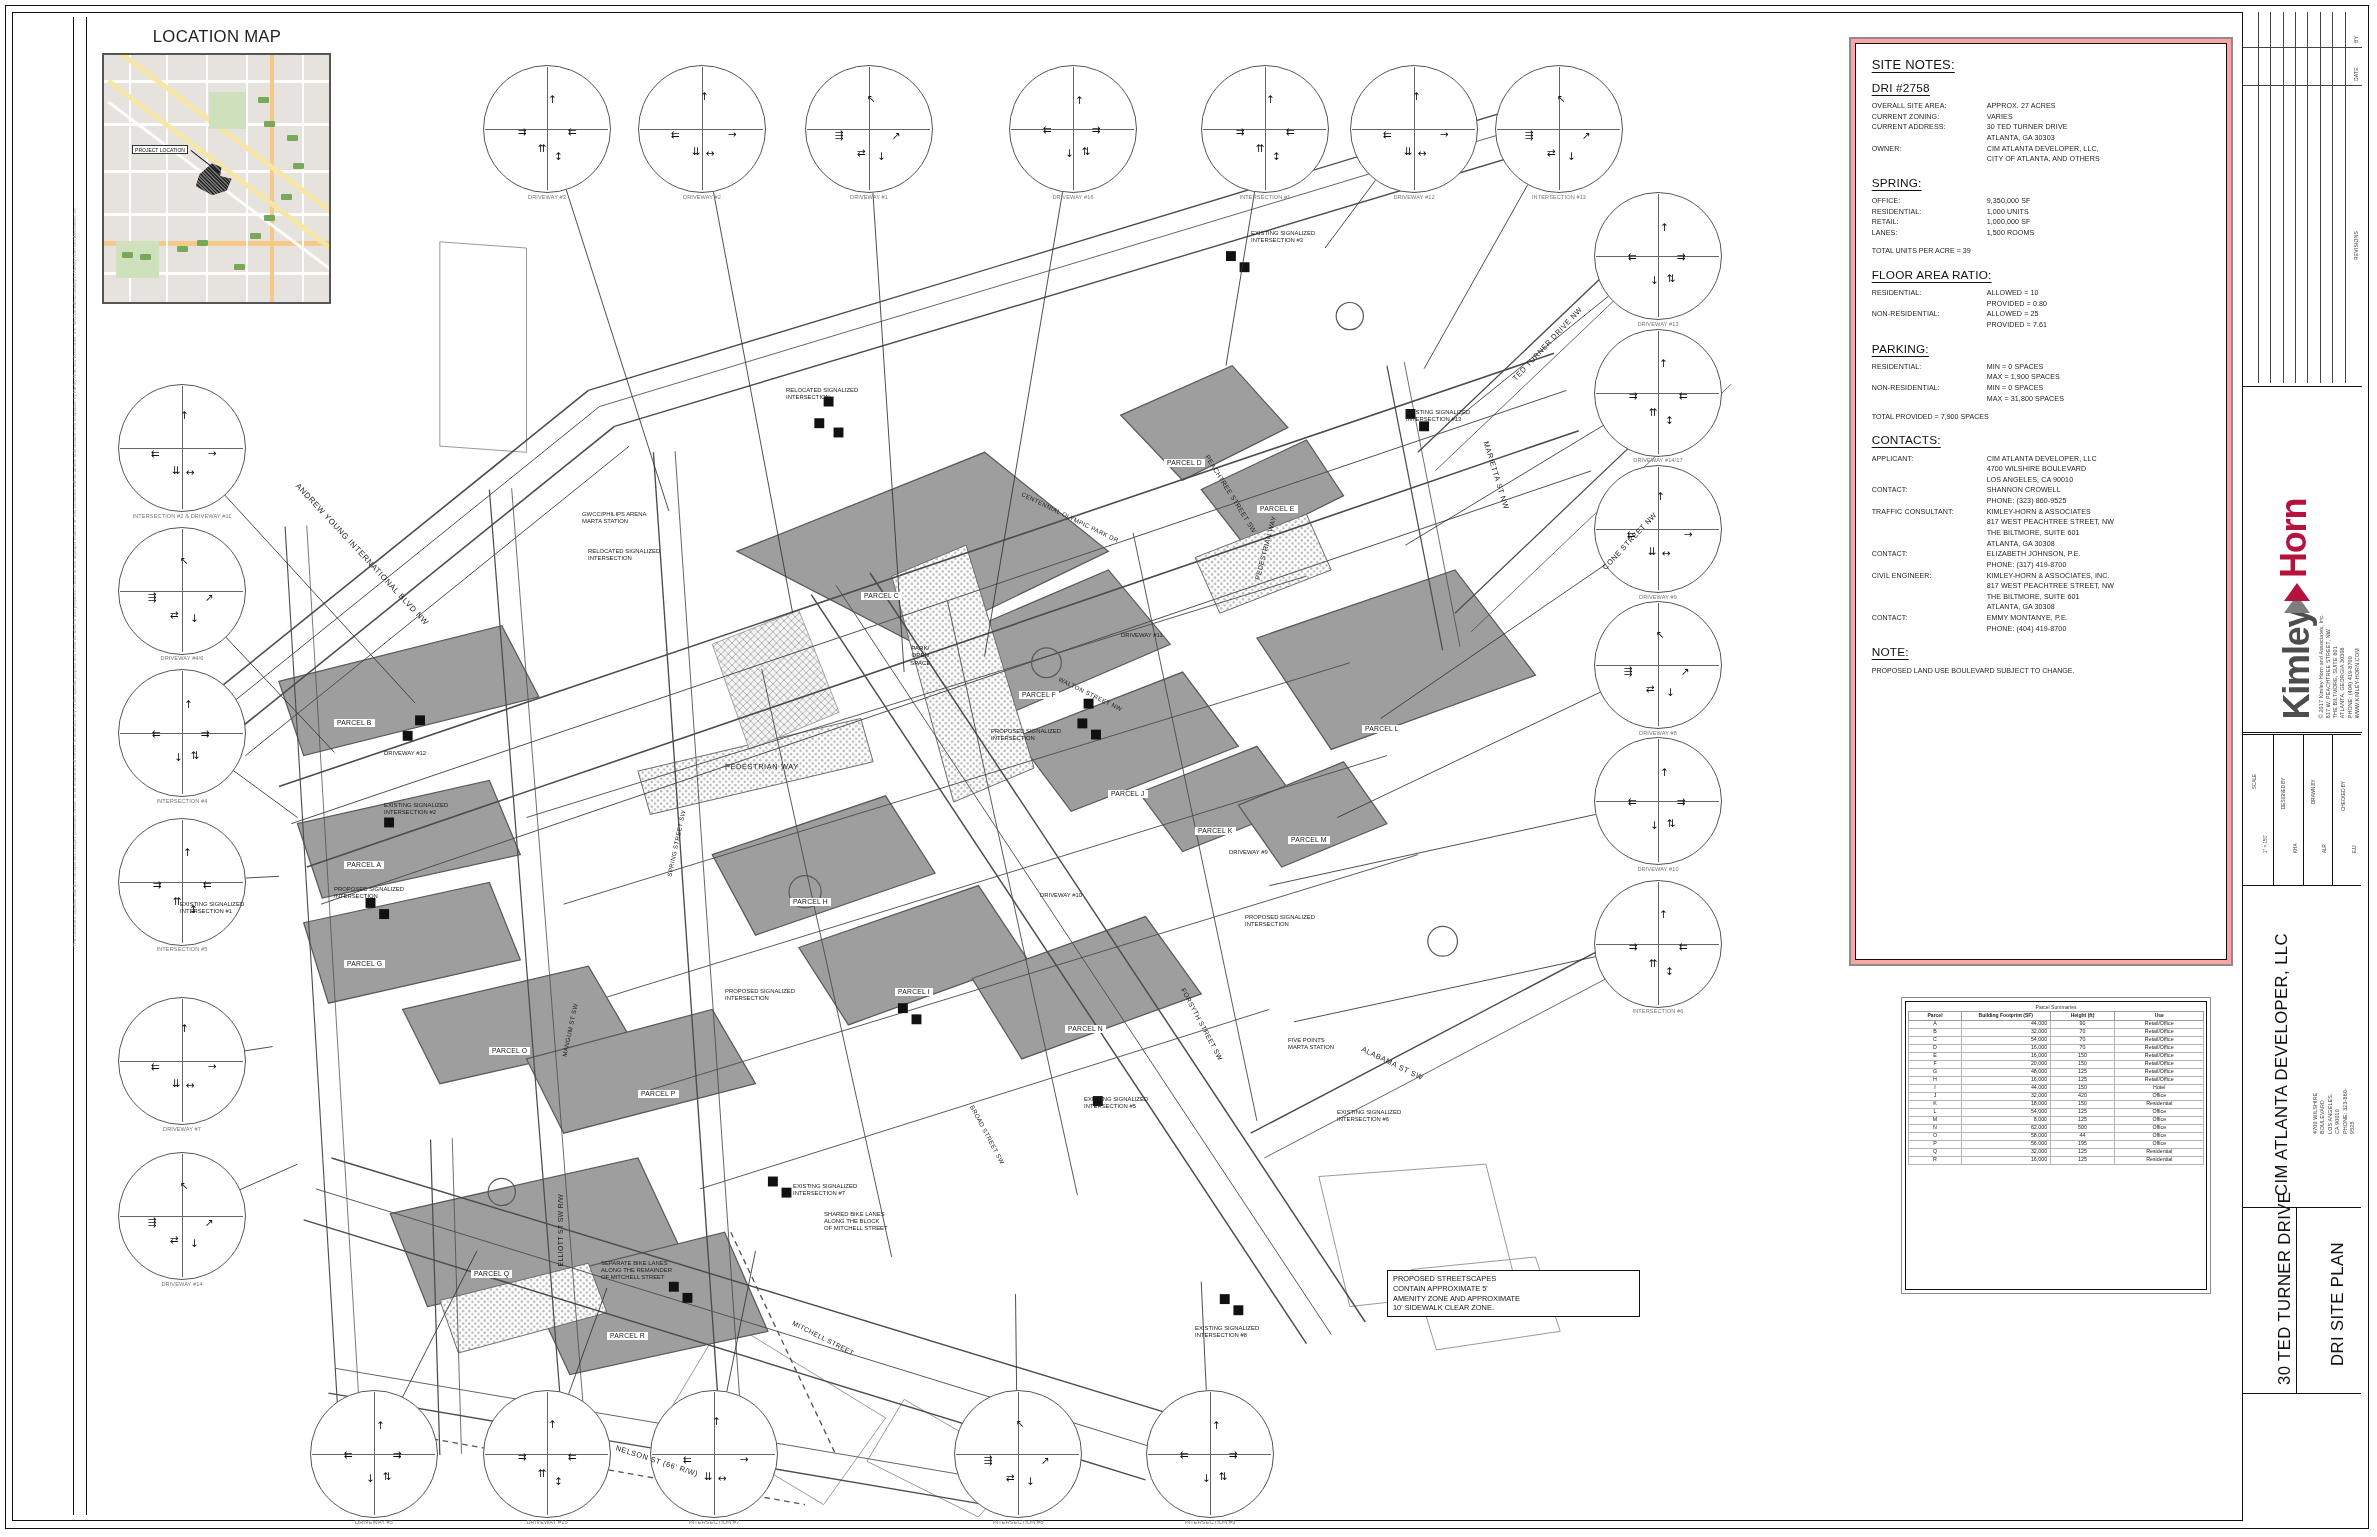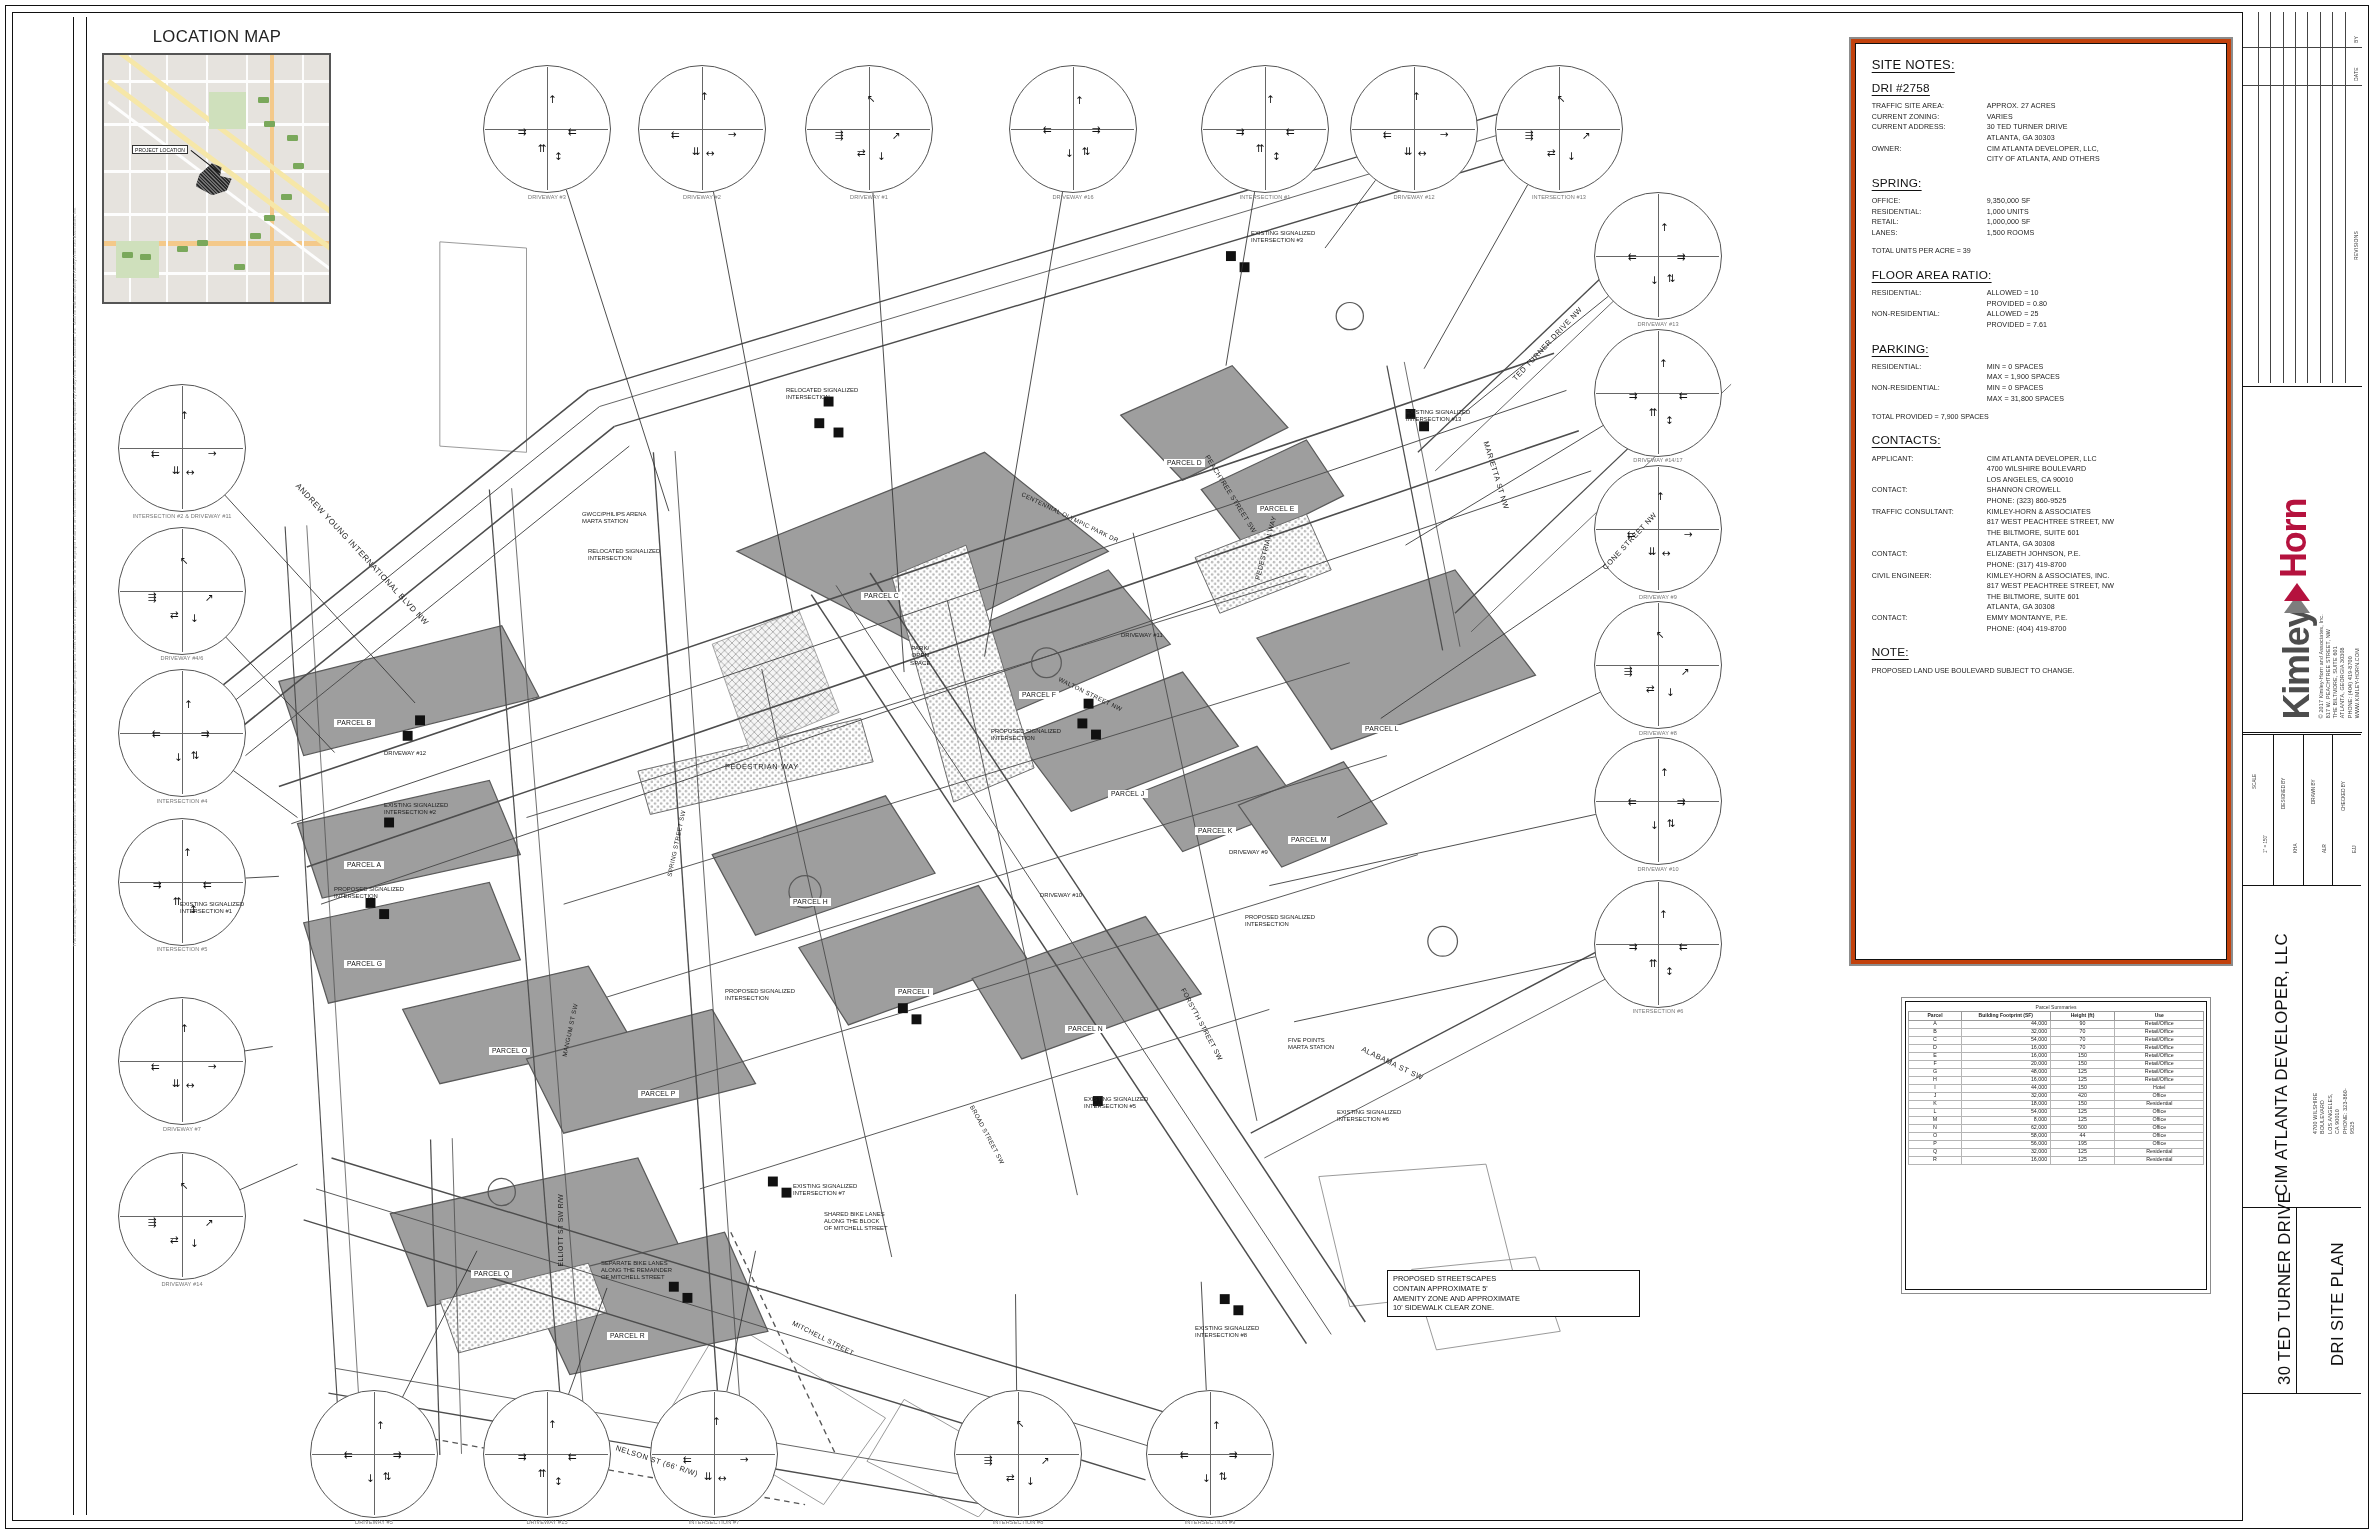"SITE NOTES:" .notes-outer { background: #c2410c -> #fca5a5 }
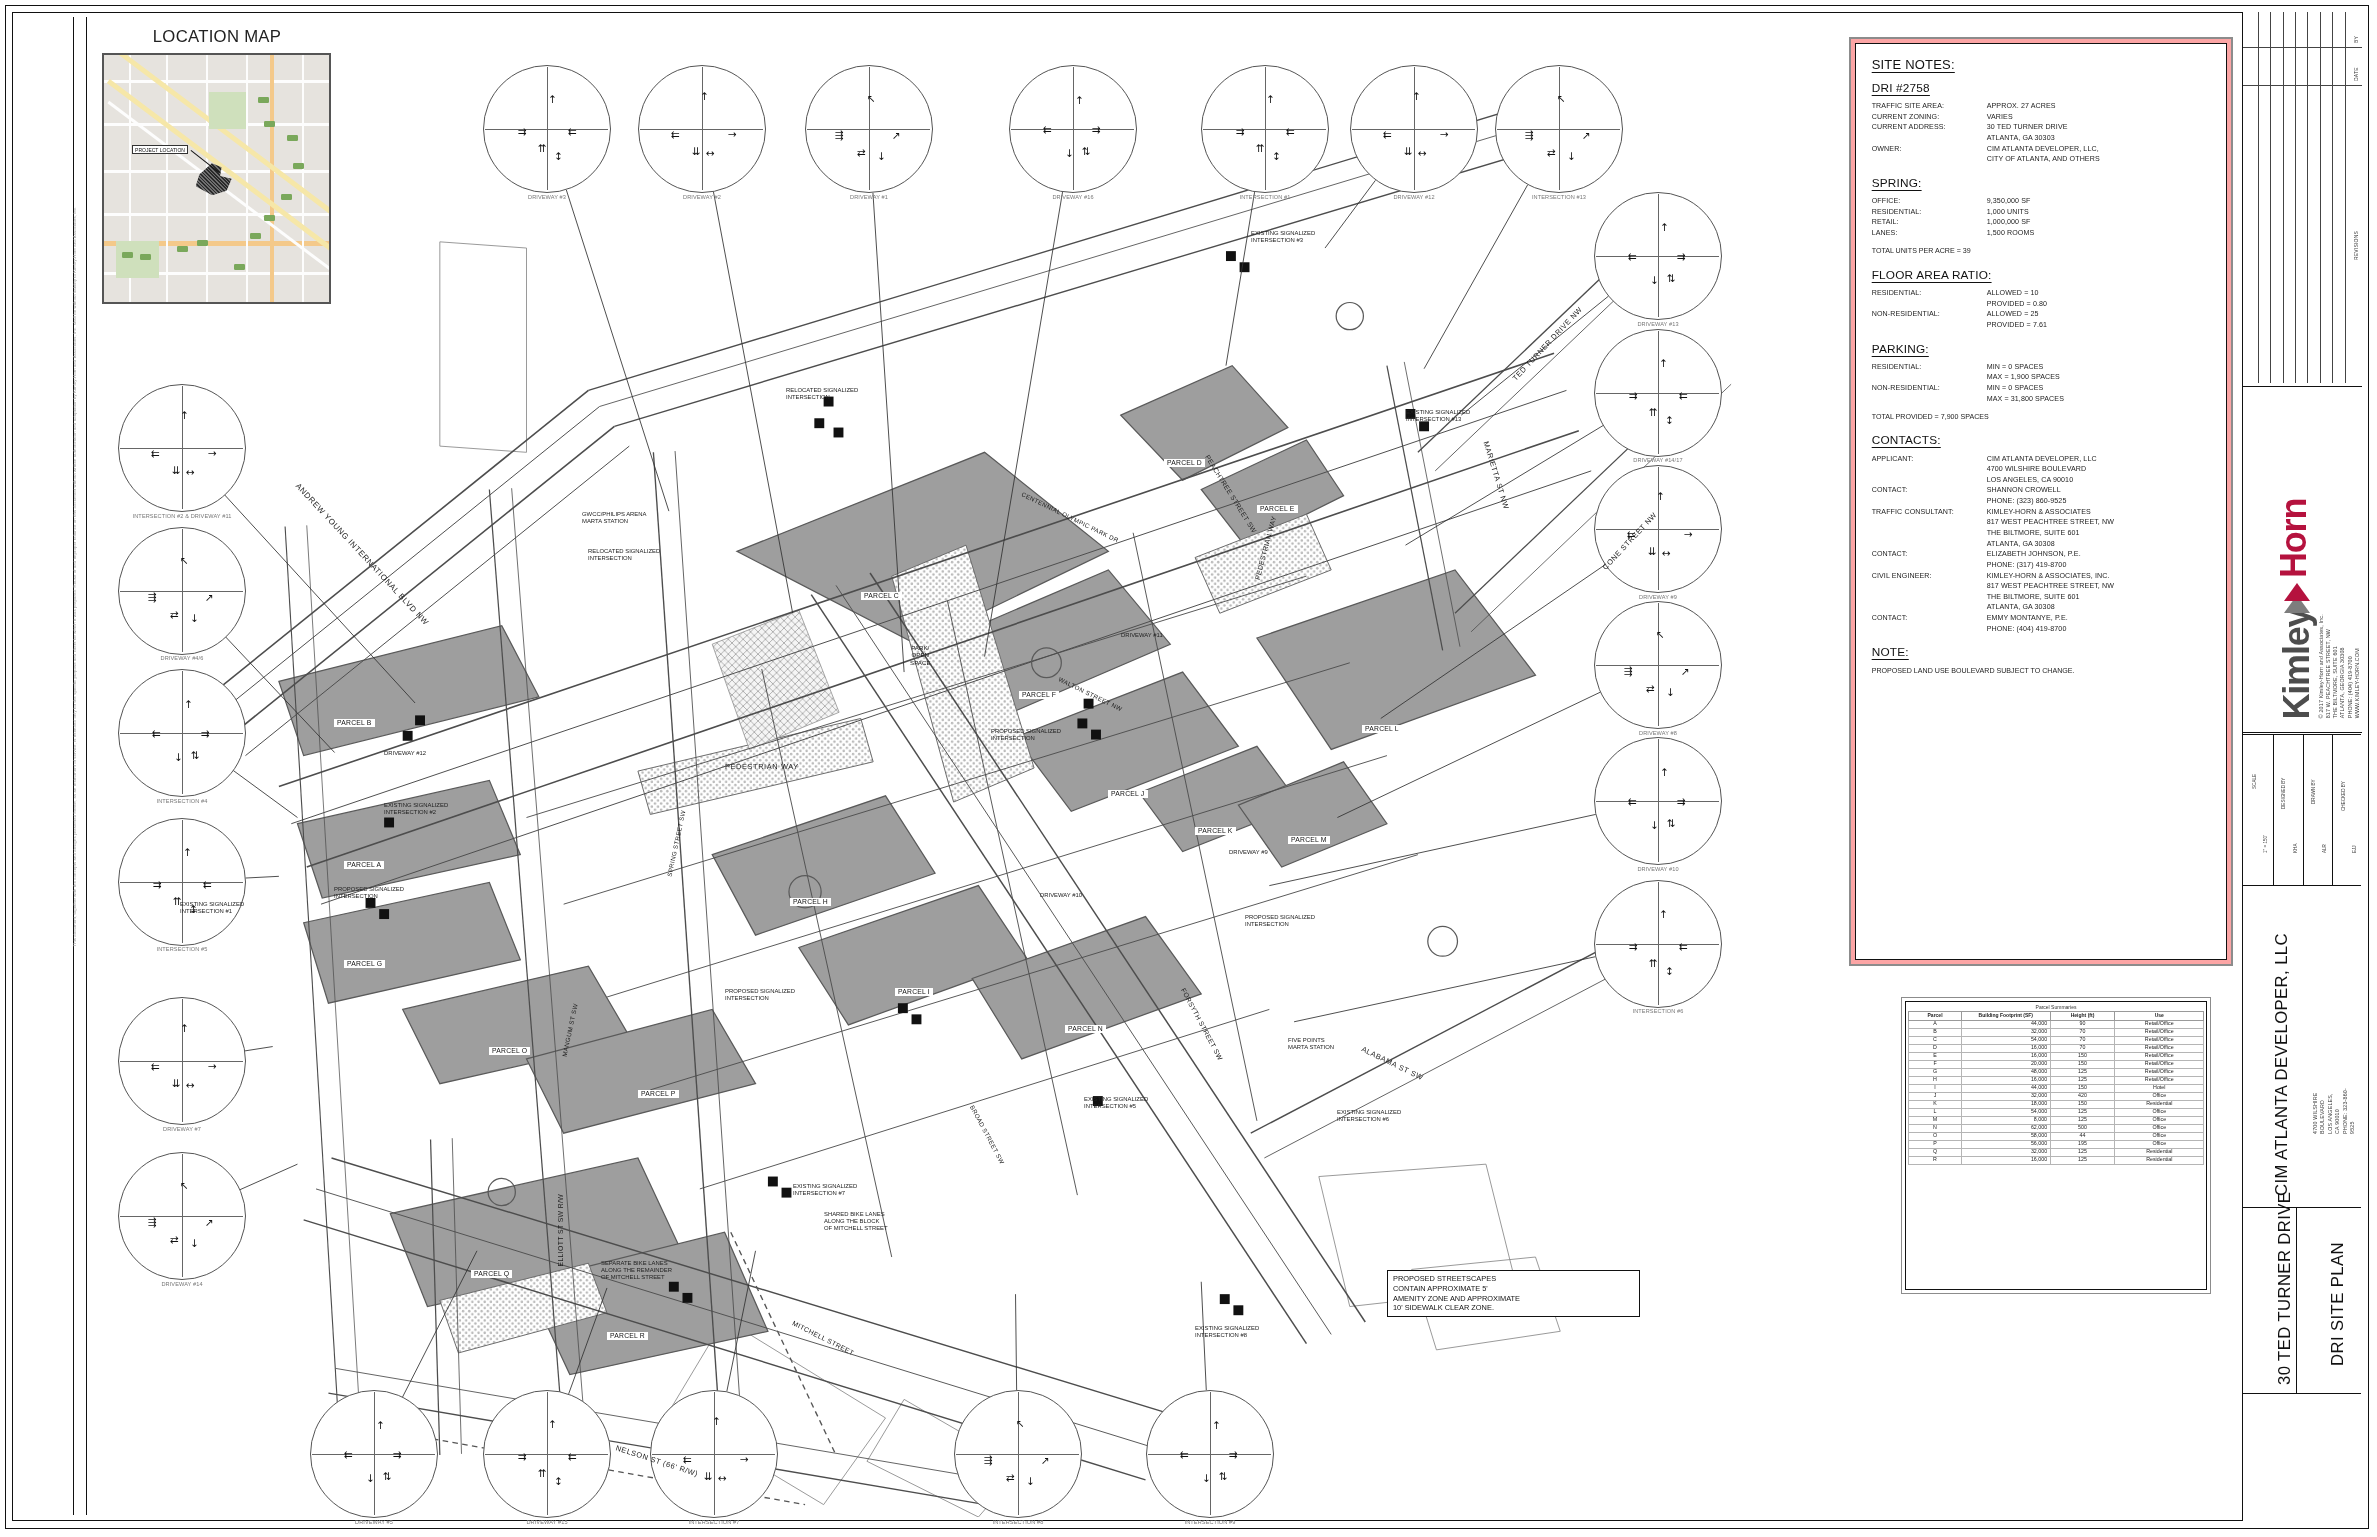"TRAFFIC SITE AREA:" div.k { text: TRAFFIC -> OVERALL }
